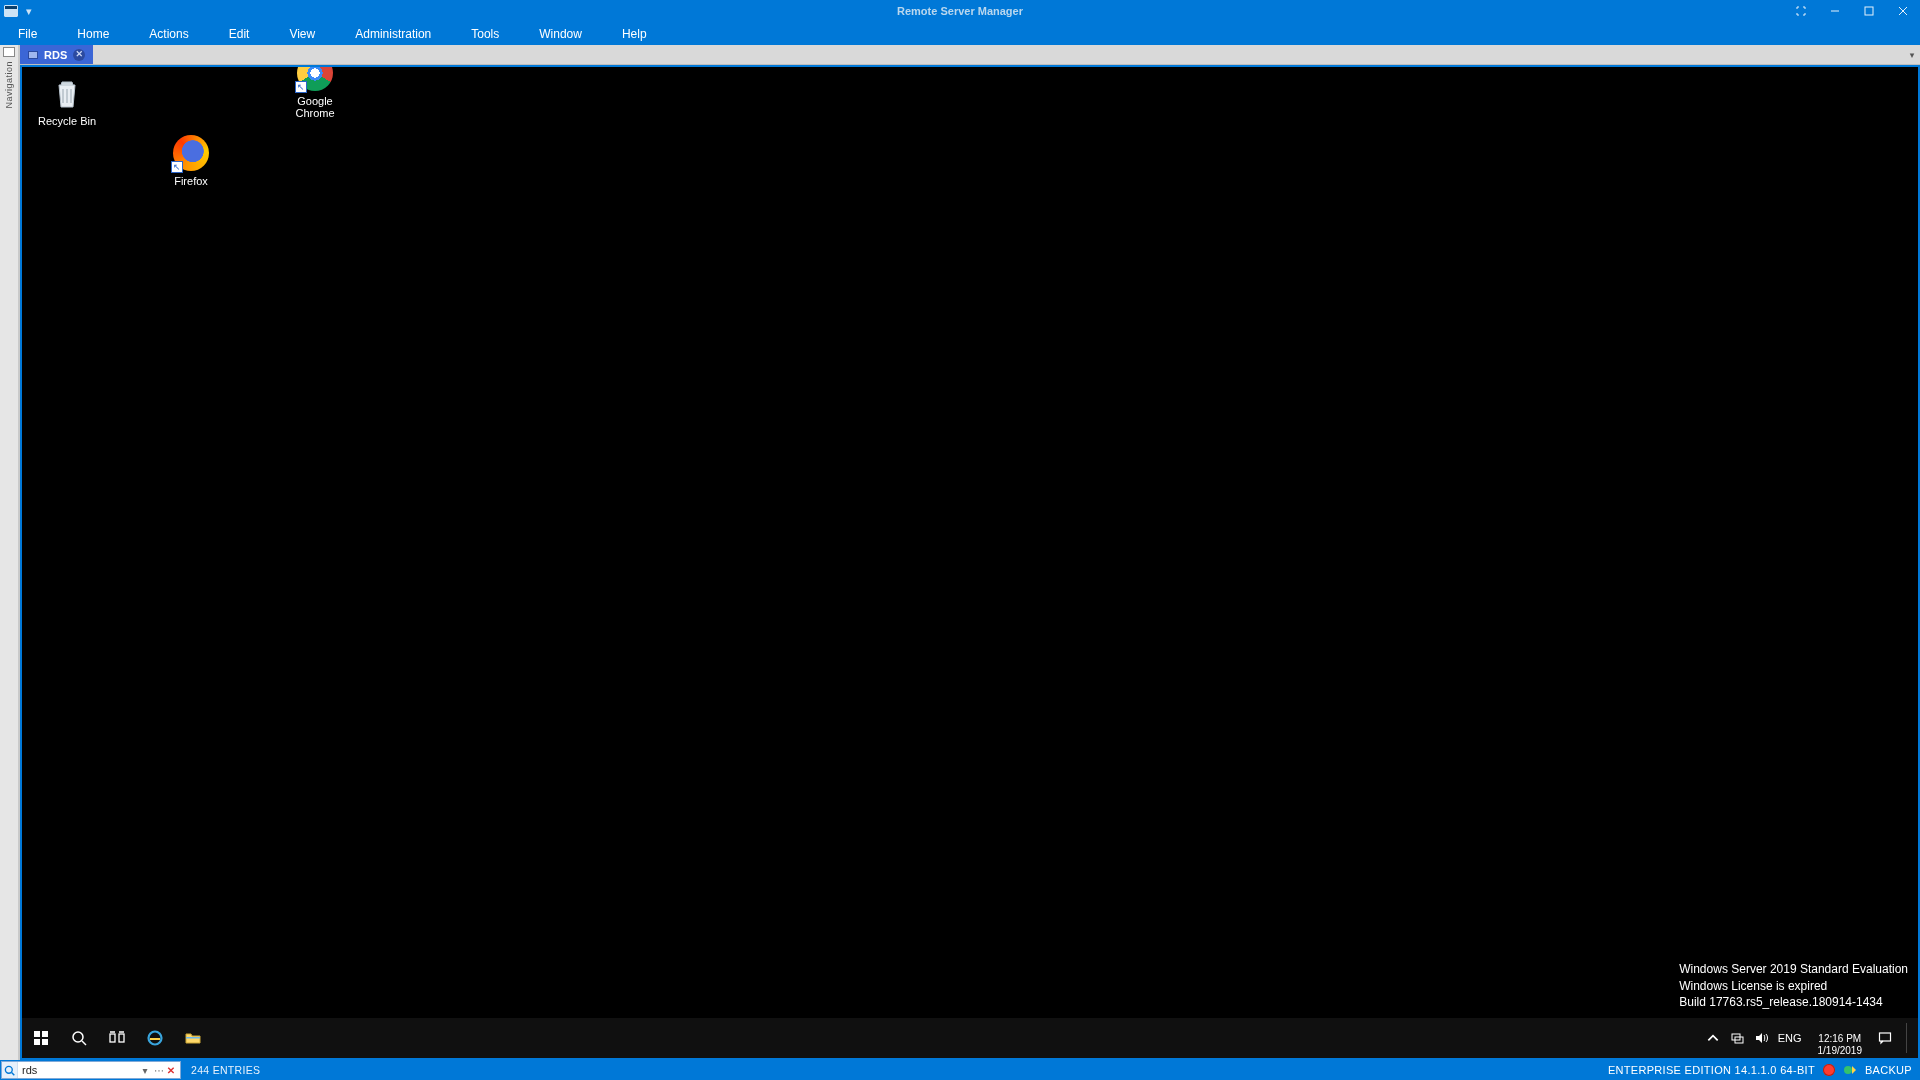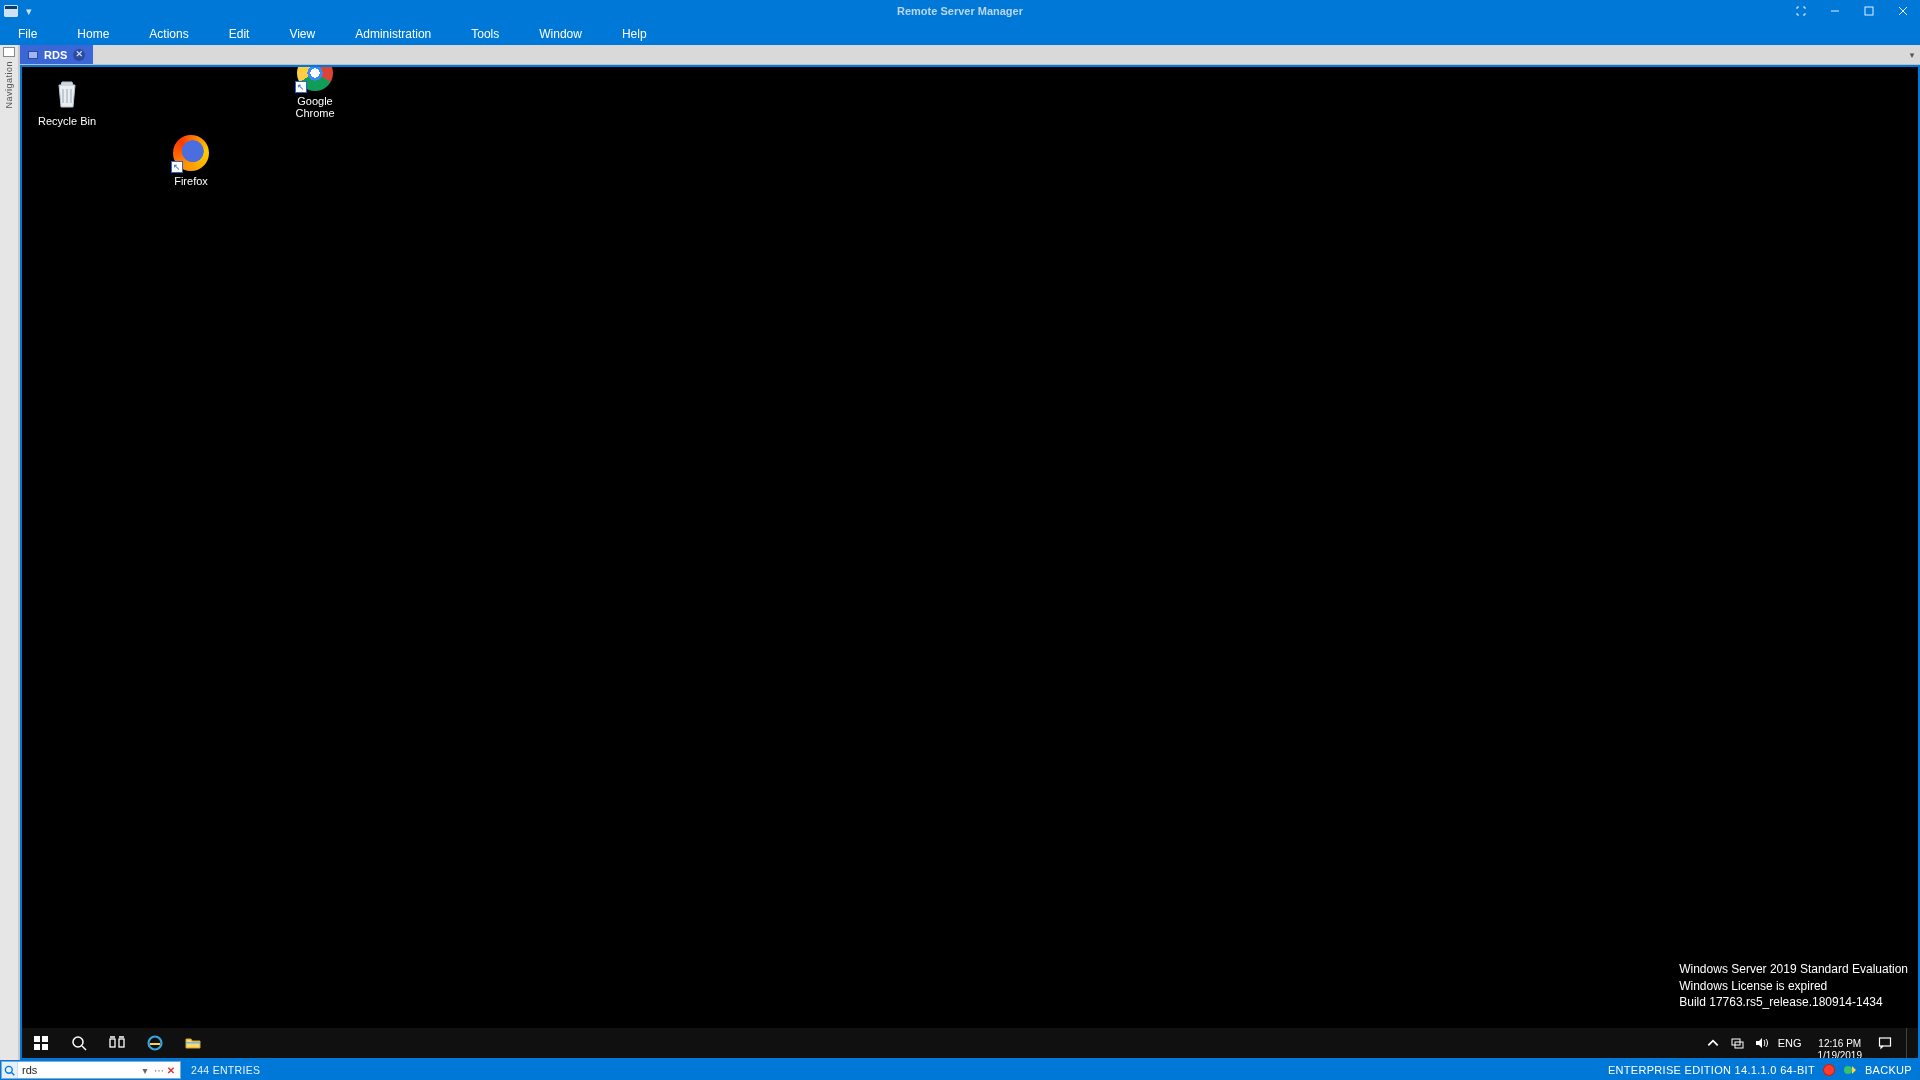"ENG" .remote-taskbar { height: 30px -> 40px }
